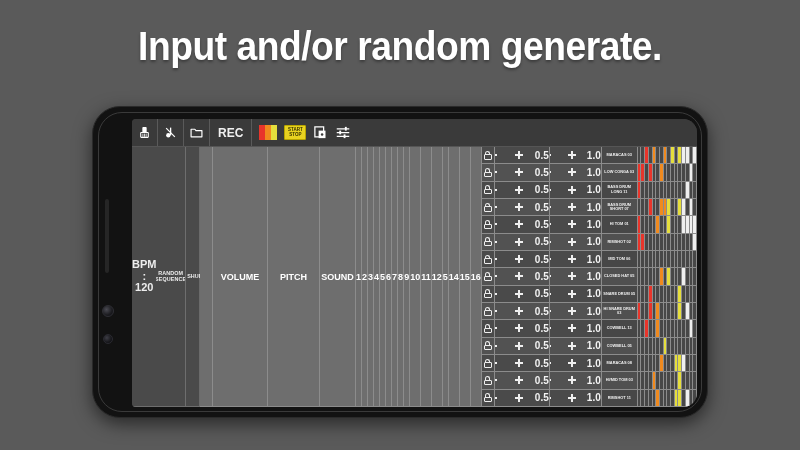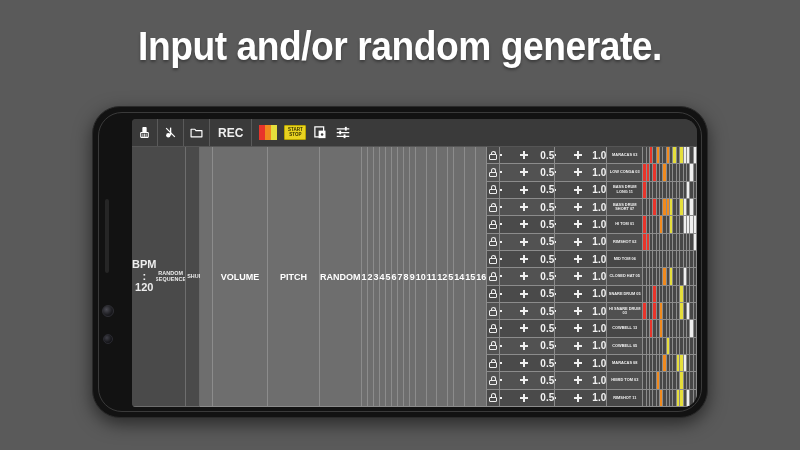"RANDOM" div.th { text: RANDOM -> SOUND }
